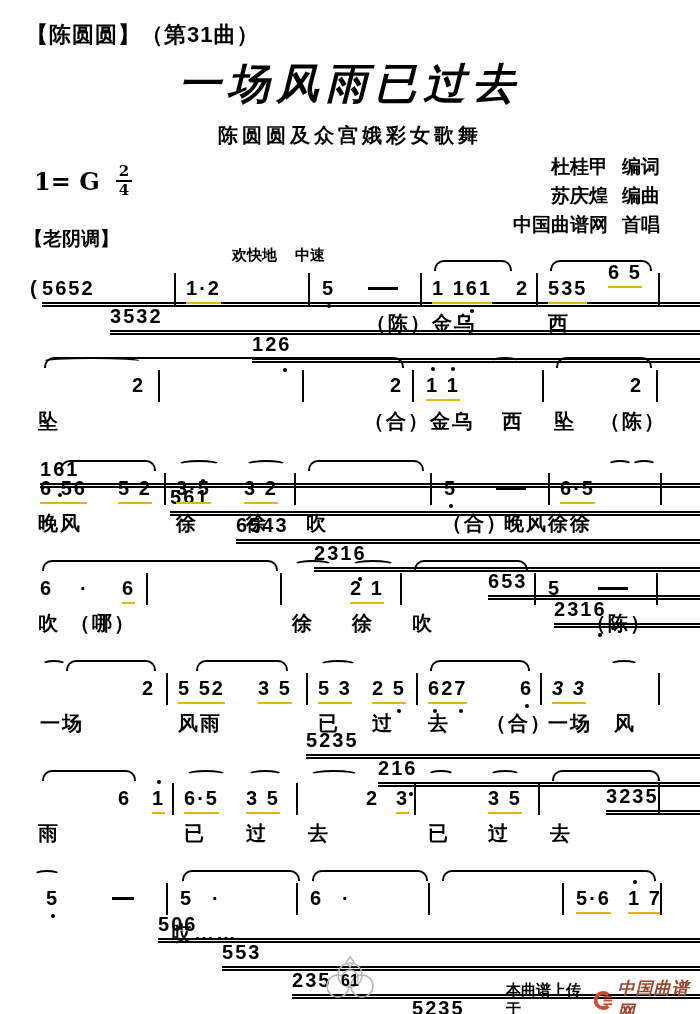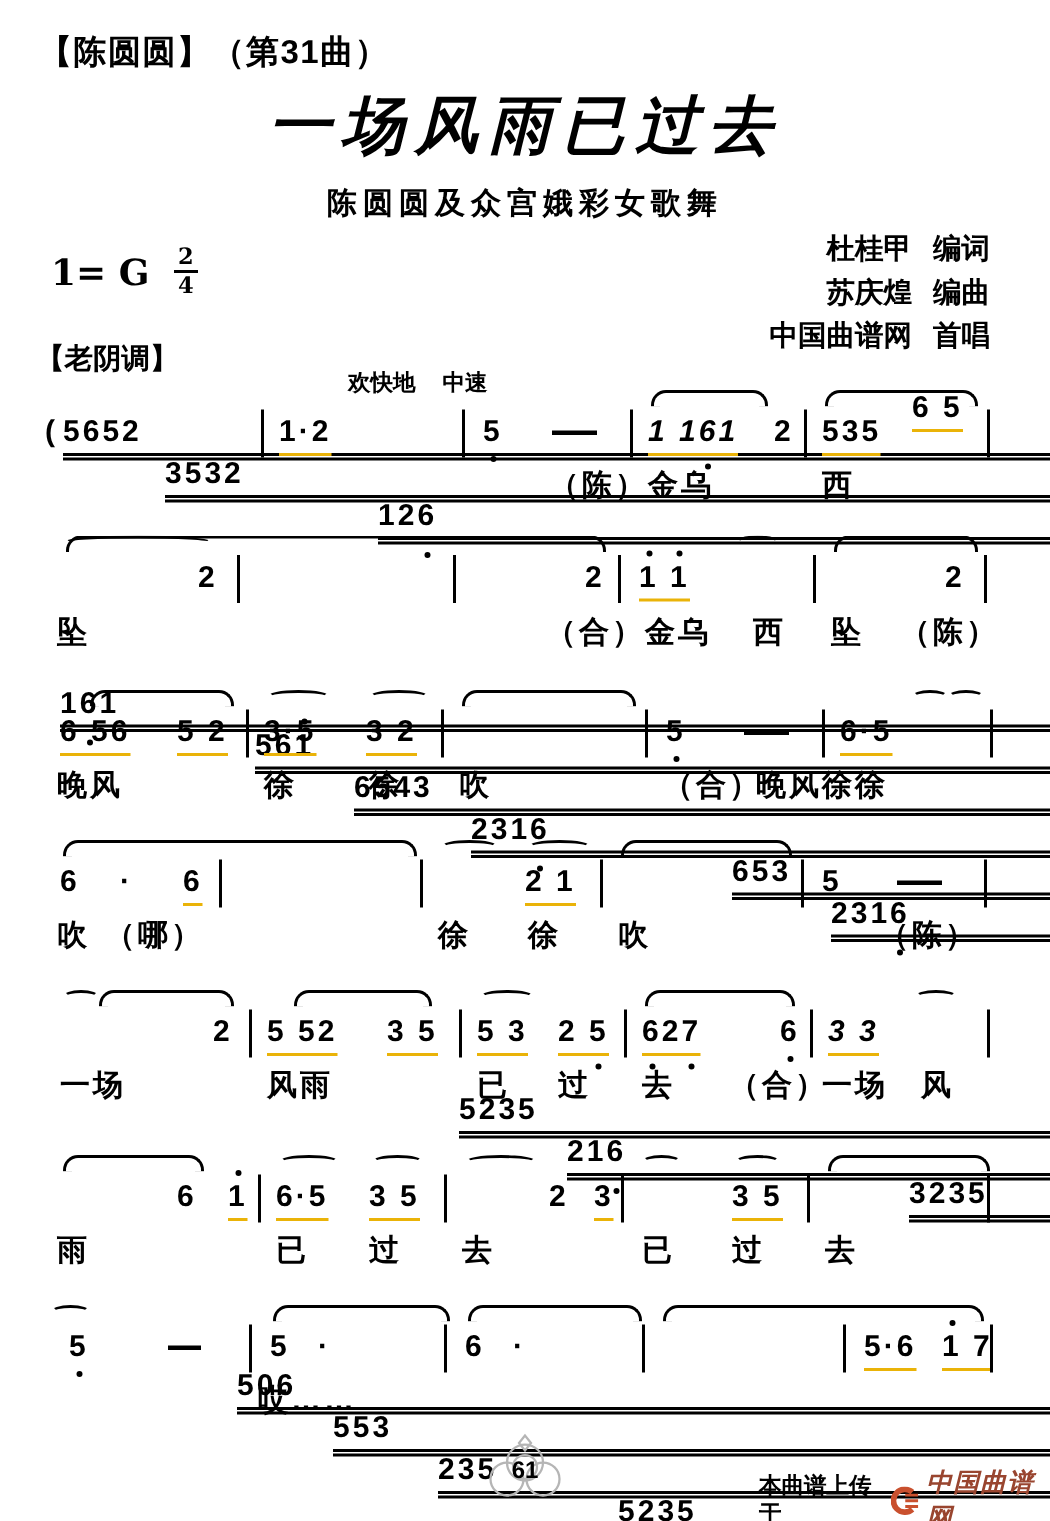"1 161" div.note { font-style: italic -> none }
